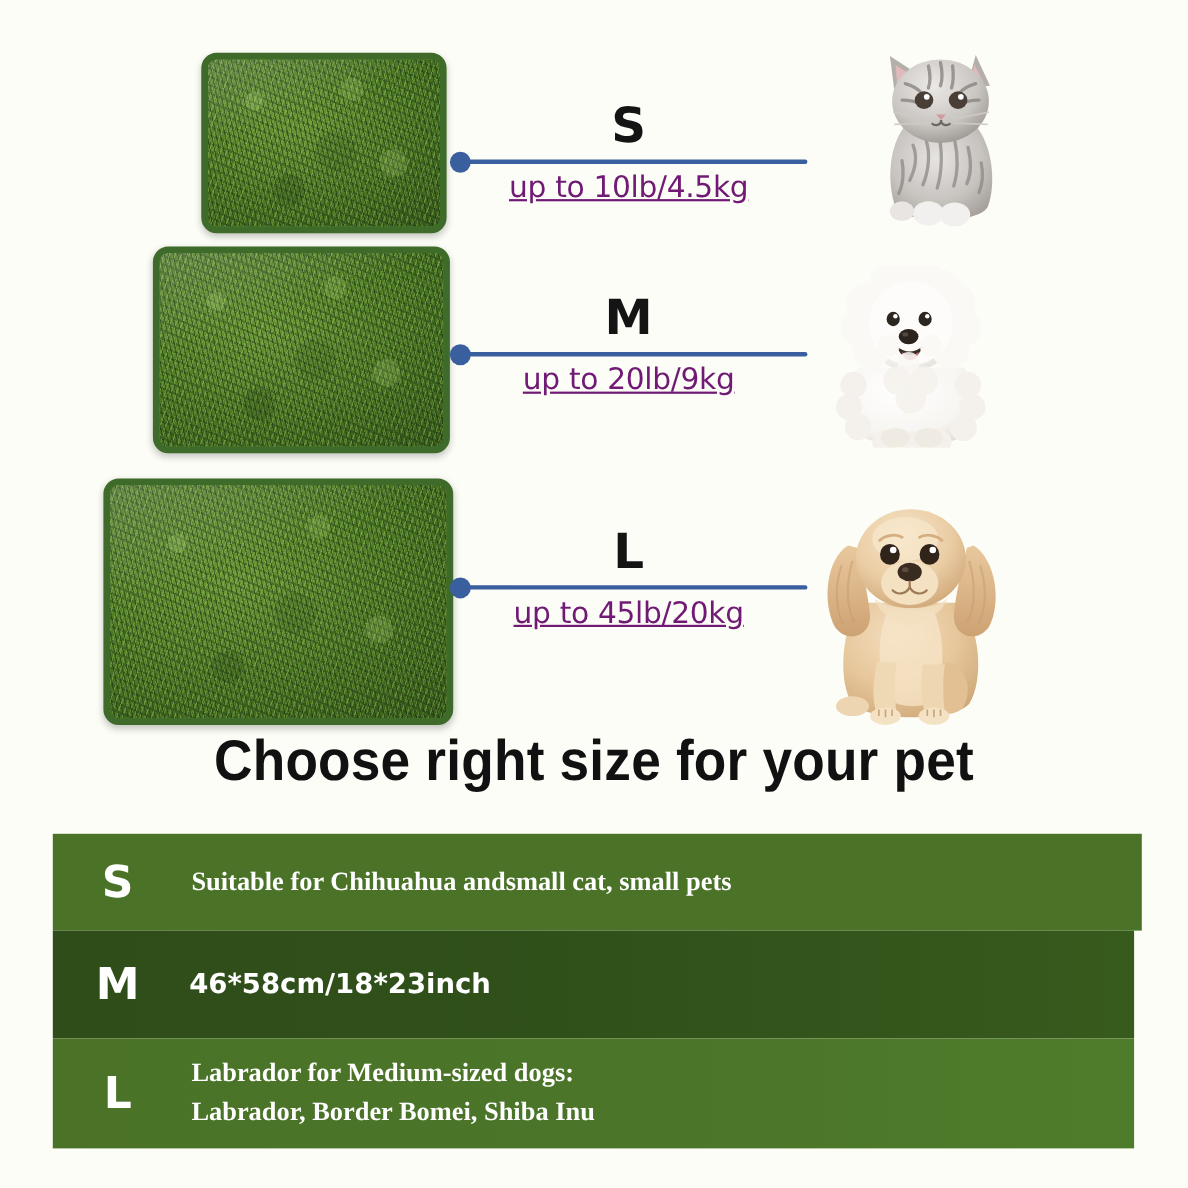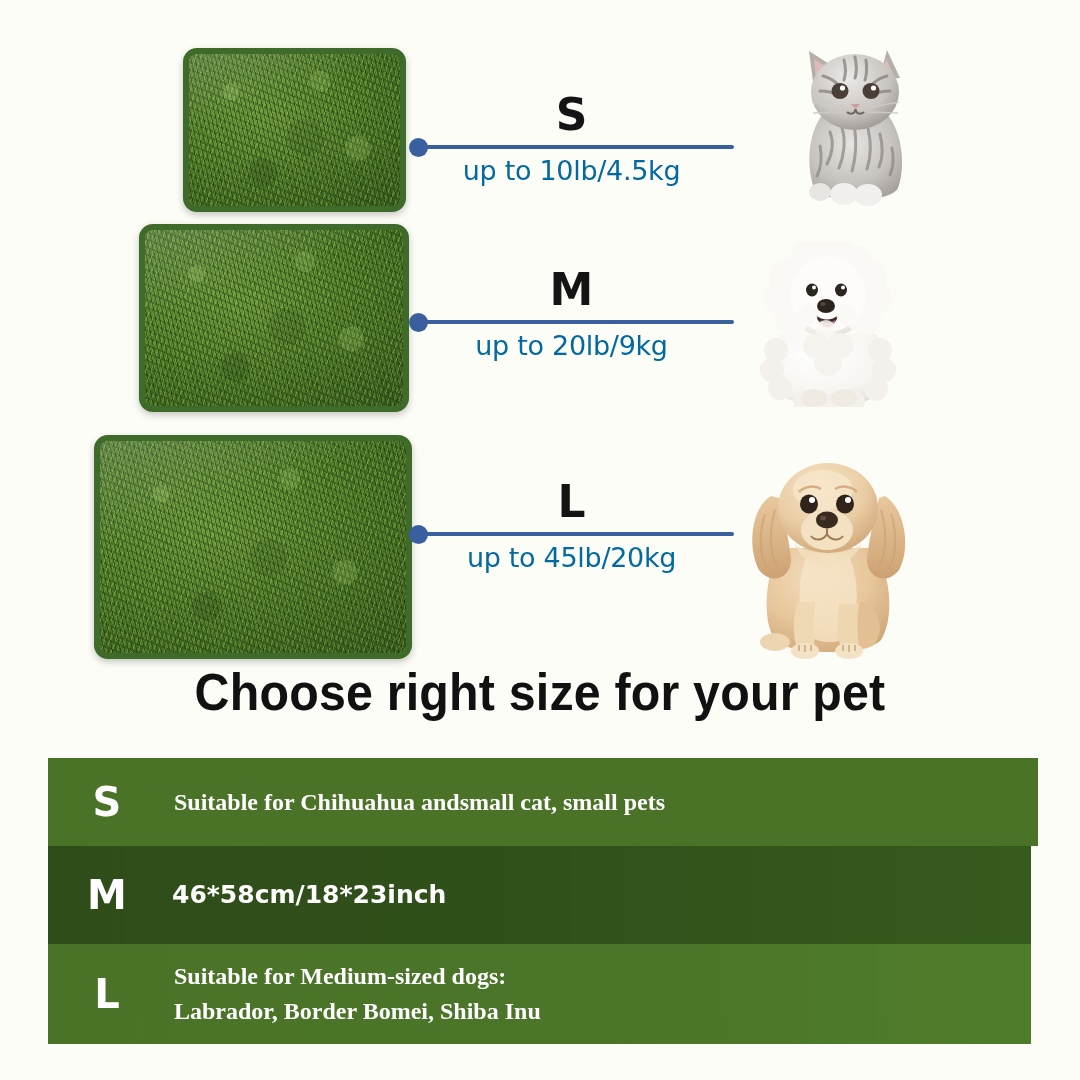"up to 10lb/4.5kg" .callout .size-weight { color: #0369a1 -> #701a75; text-decoration: none -> underline }
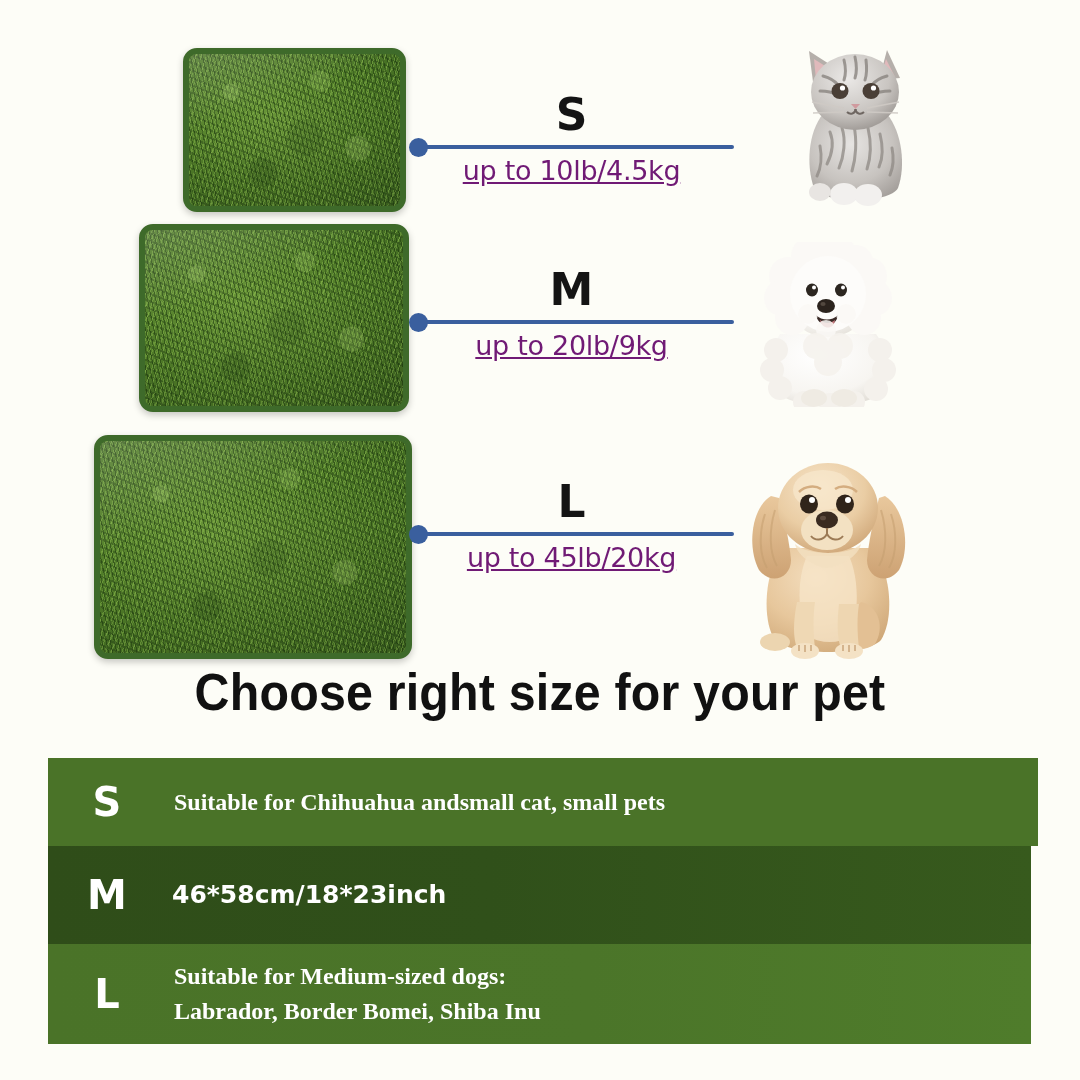"Suitable for Medium-sized dogs:" div { text: Suitable -> Labrador }
